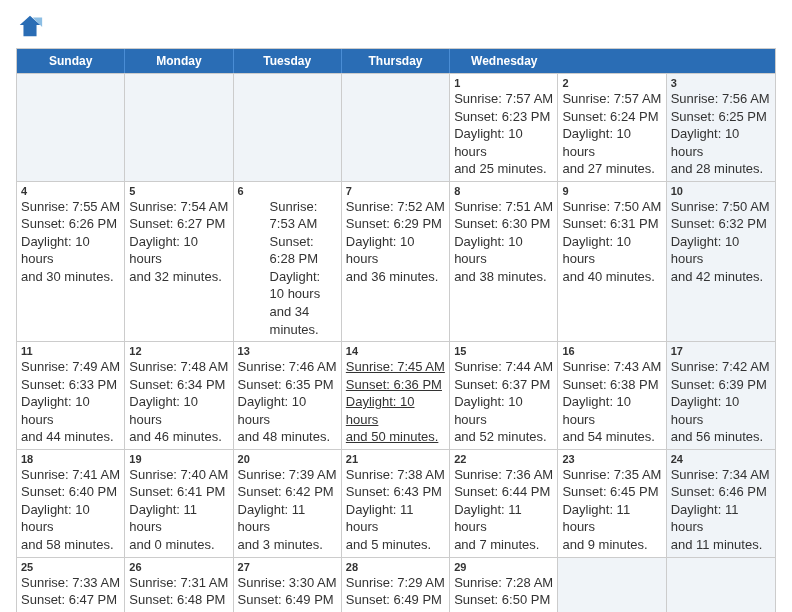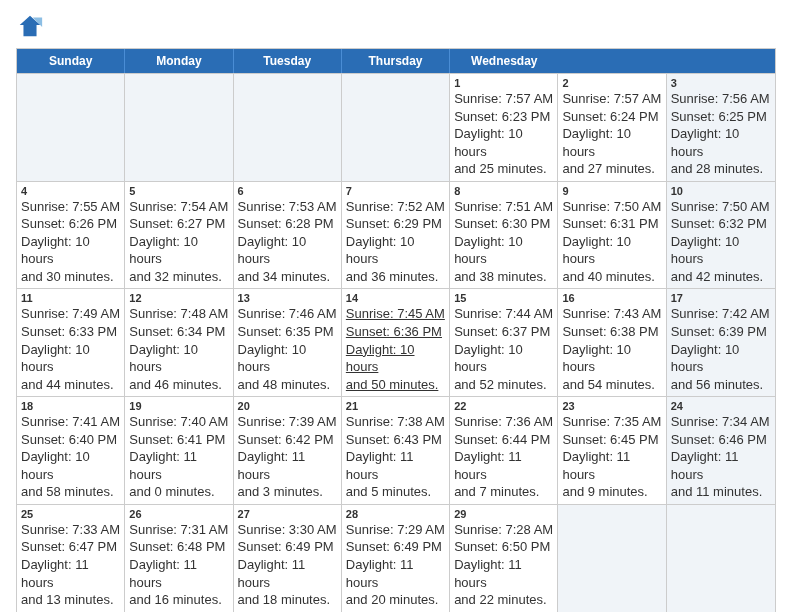"Sunrise: 7:53 AM" div.cell-info { margin-left: none -> 32px }
